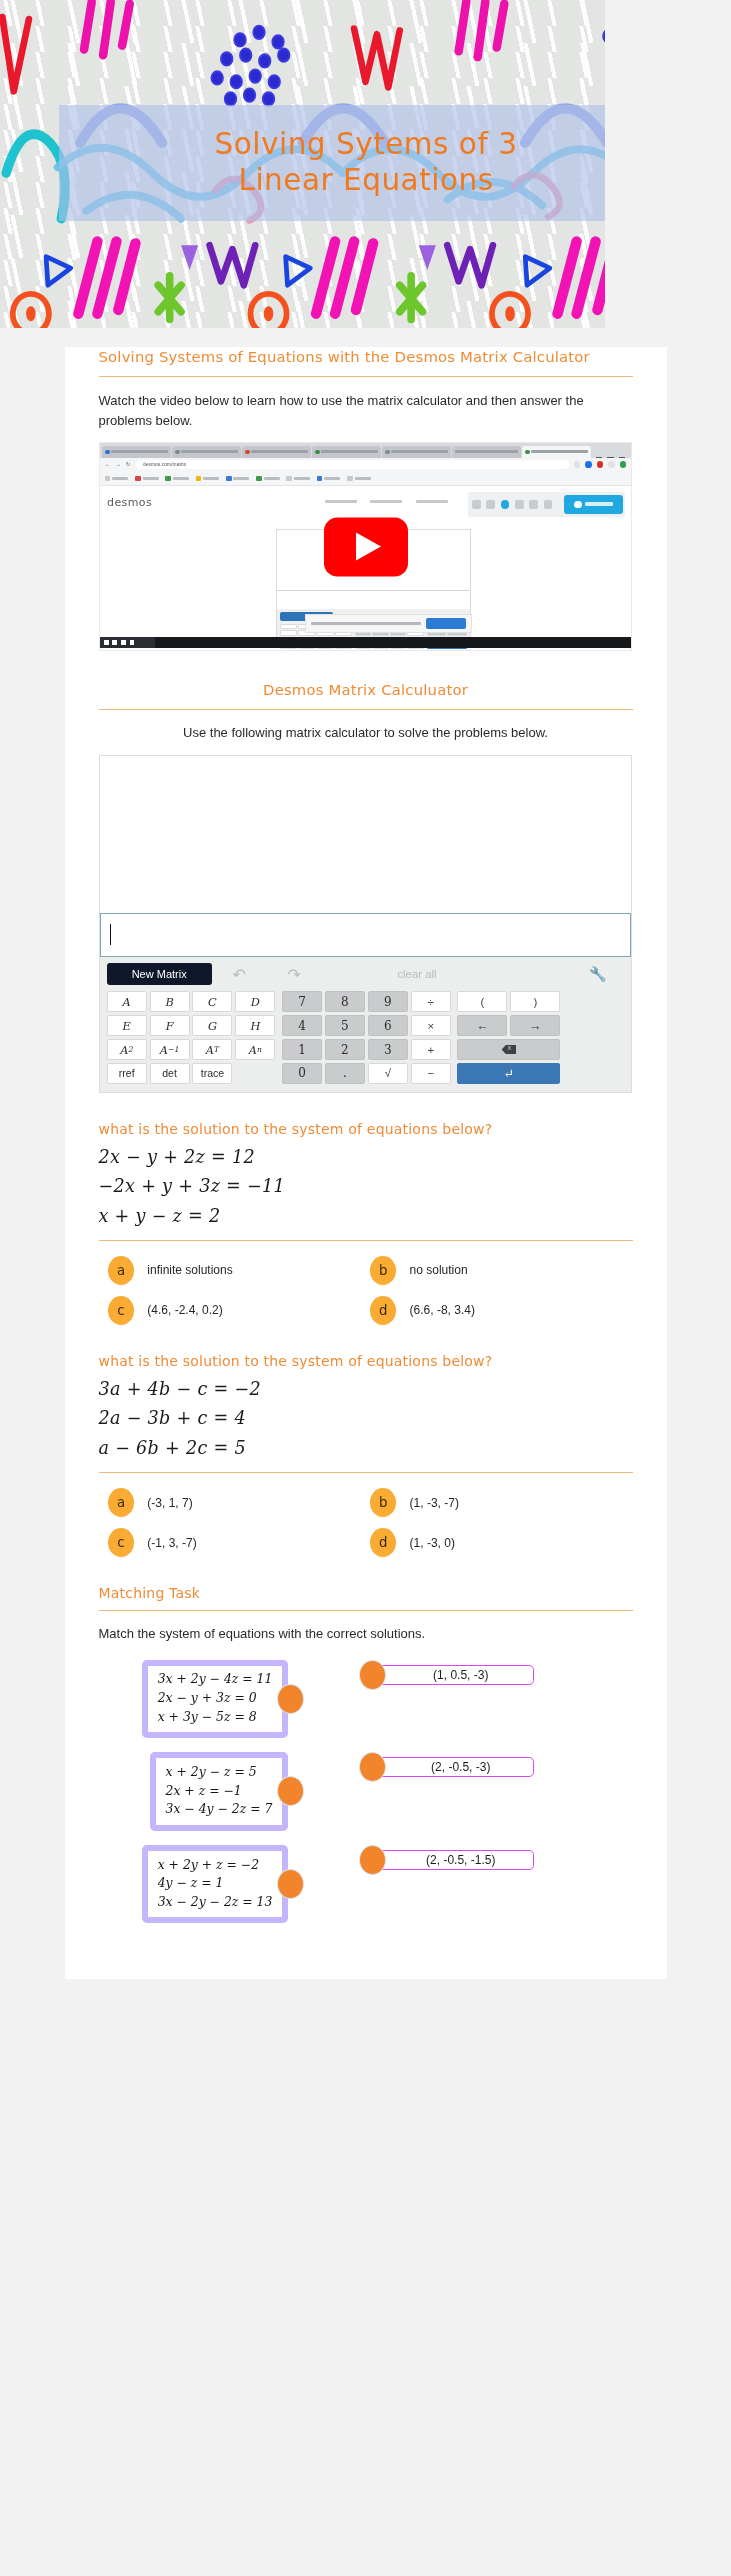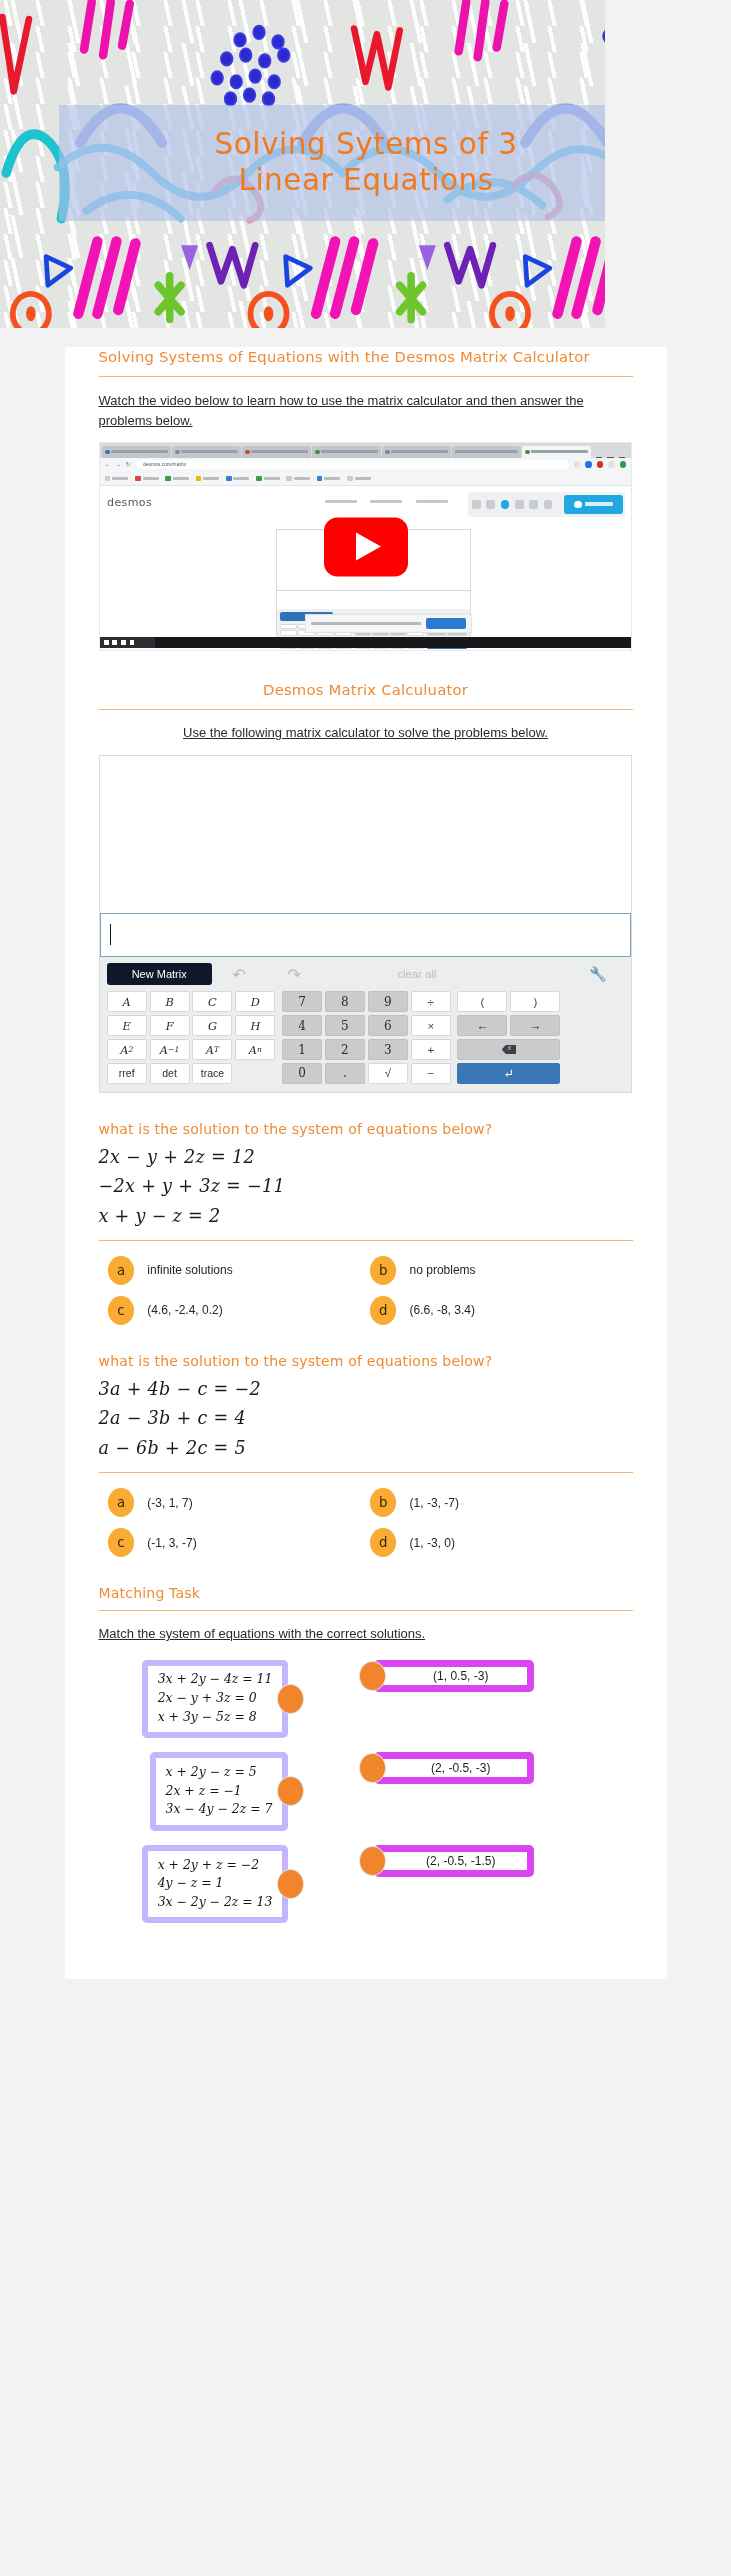"Watch the video below to" p.body { text-decoration: underline -> none }
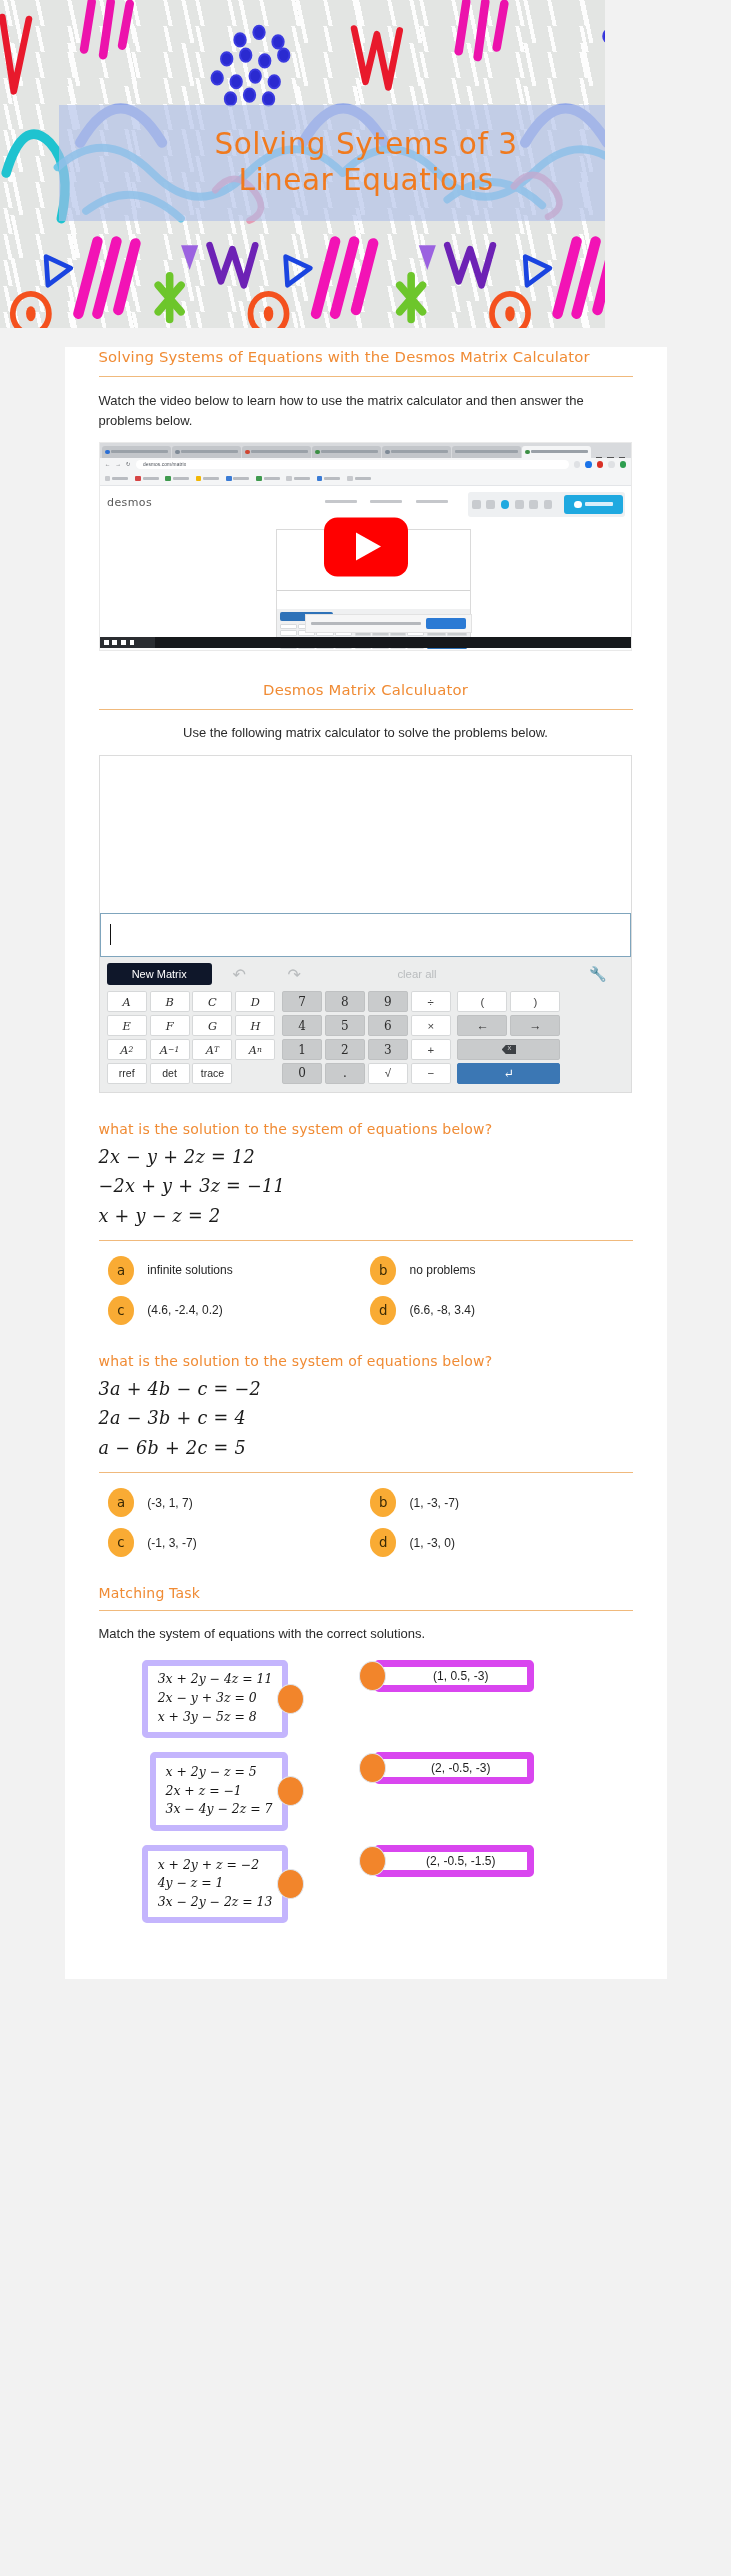"no problems" div.opt-text { text: problems -> solution }
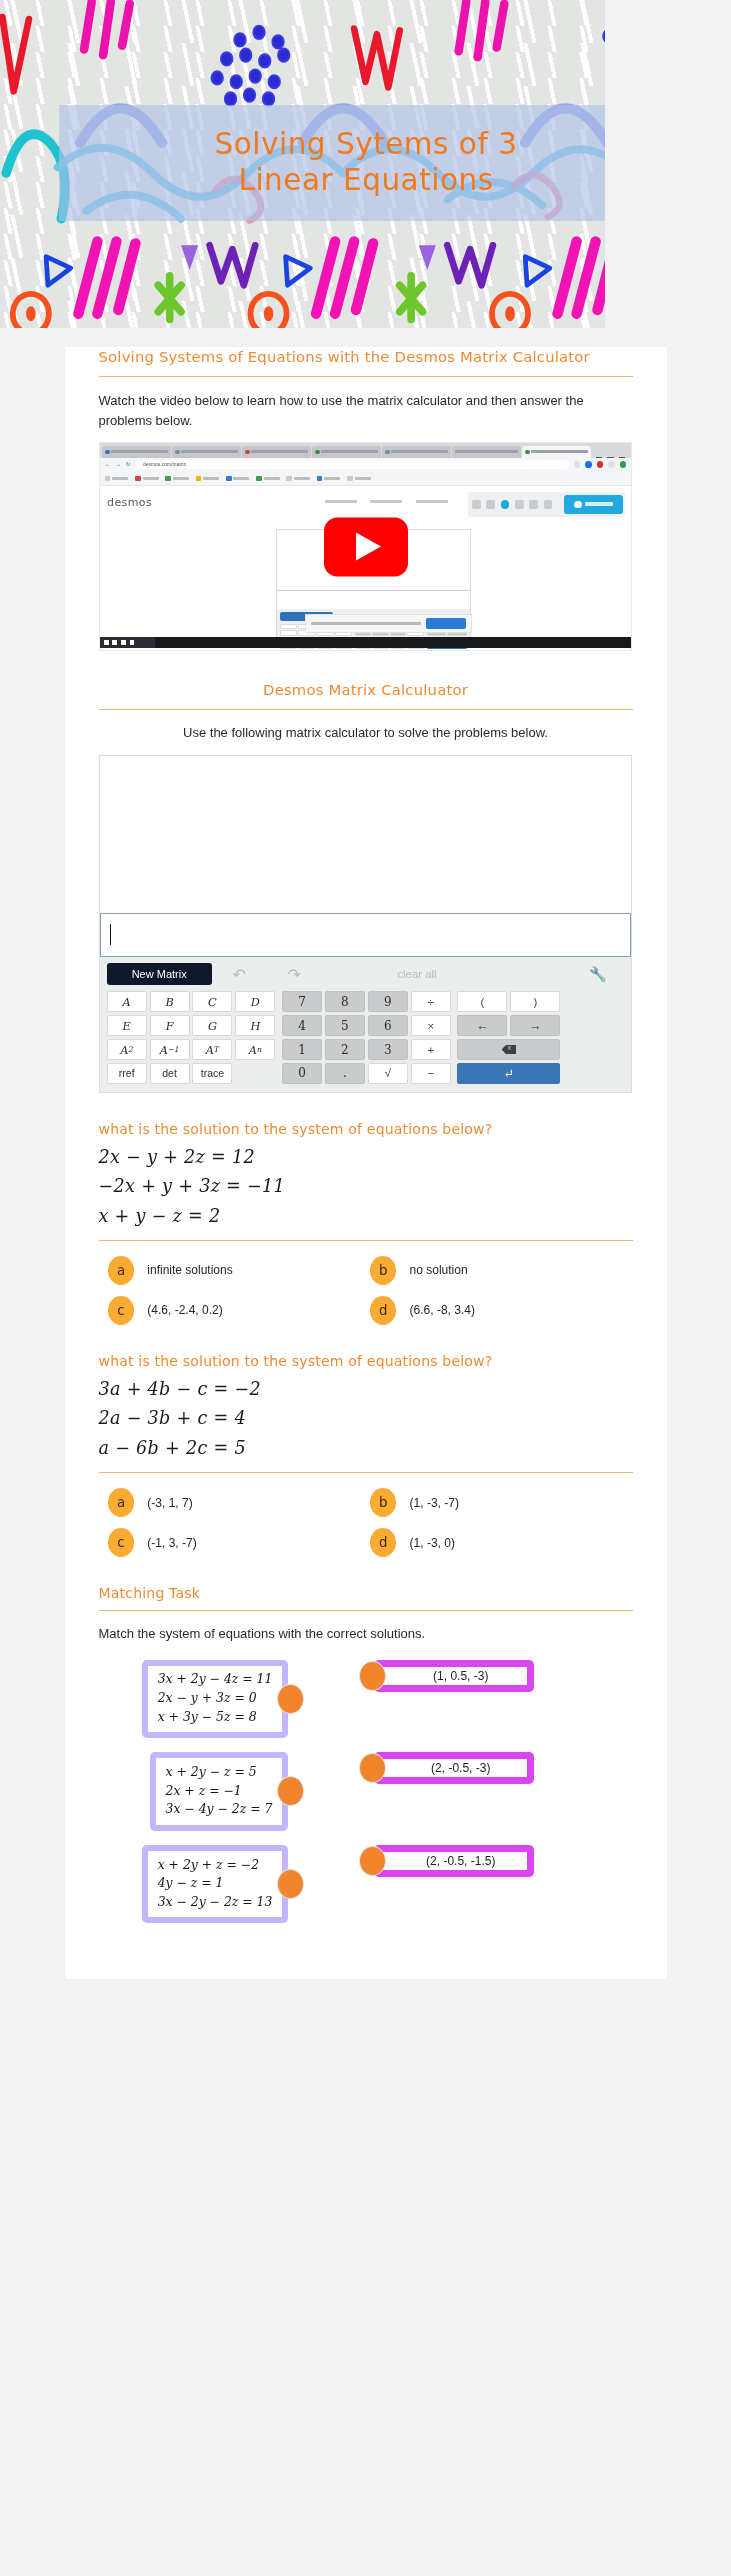"(1, 0.5, -3)" .m-ansbox { border: 7px solid #d946ef -> 1px solid #d946ef; height: 32px -> 20px }
